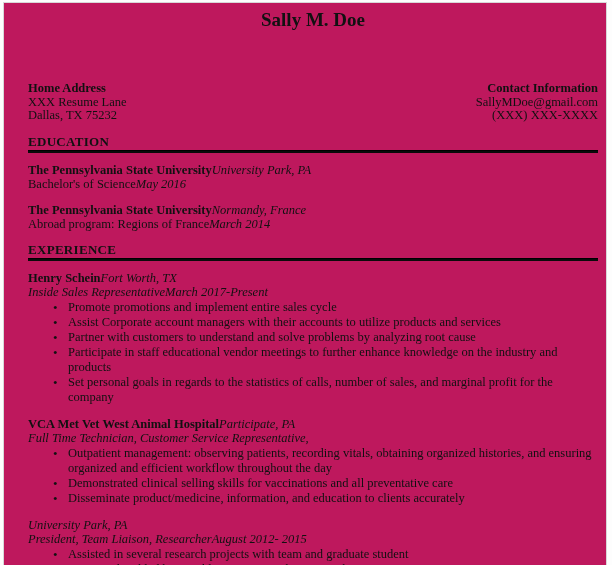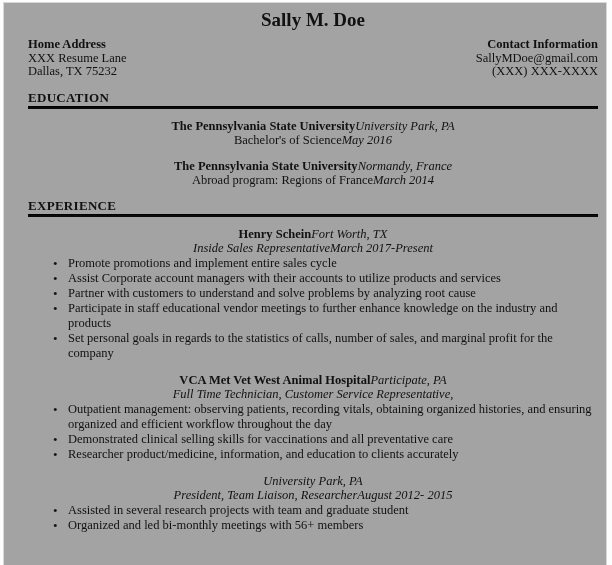"Sally M. Doe" .page { background: #a3a3a3 -> #be185d }
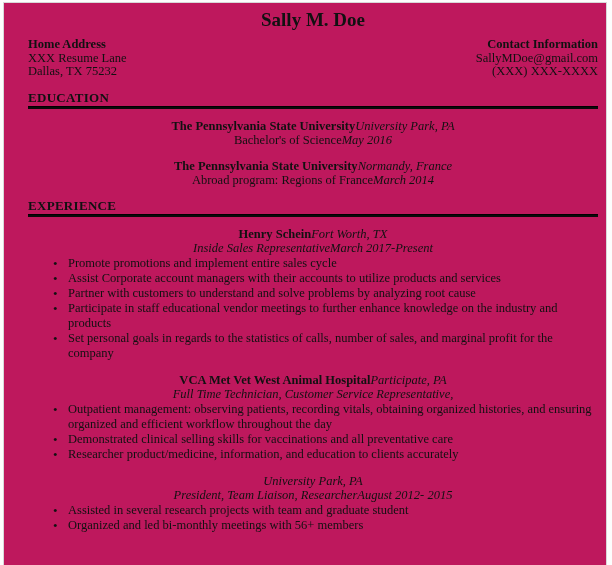"Home Address" .bold { margin-top: none -> 44px }
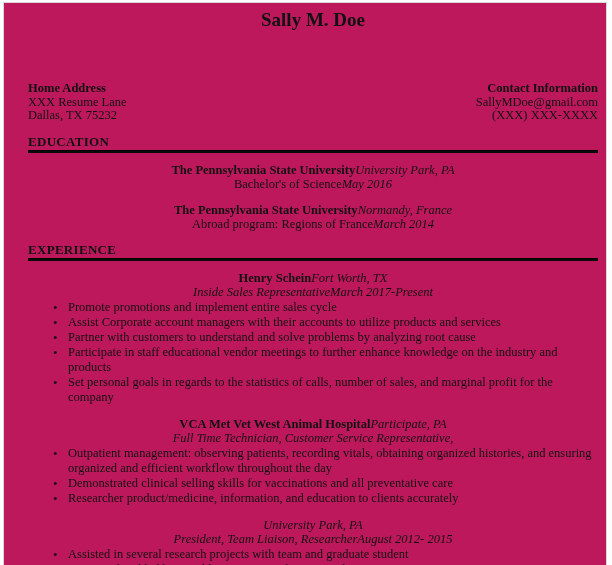"The Pennsylvania State University" .erow { justify-content: center -> flex-start }
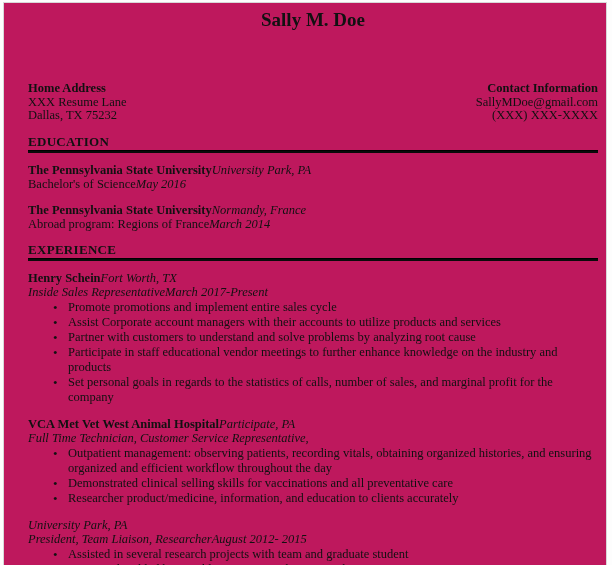"Researcher product/medicine," li { text: Researcher -> Disseminate }
